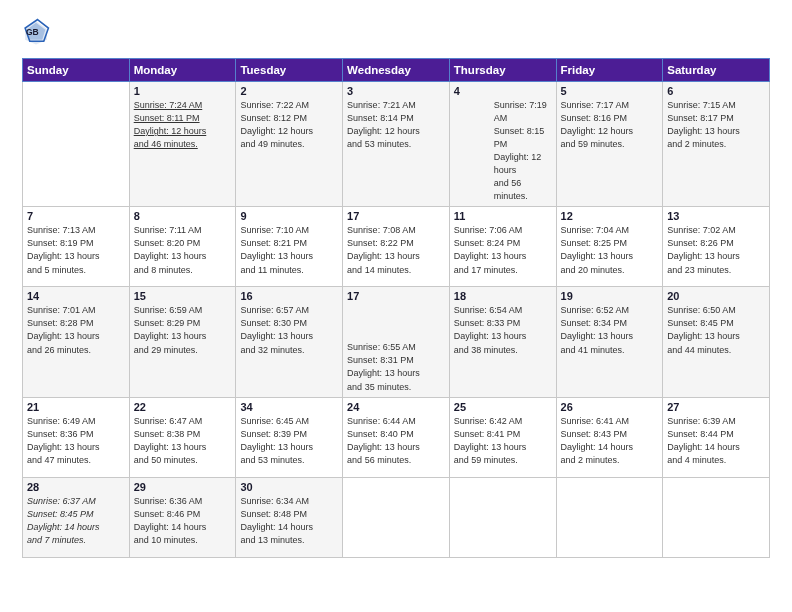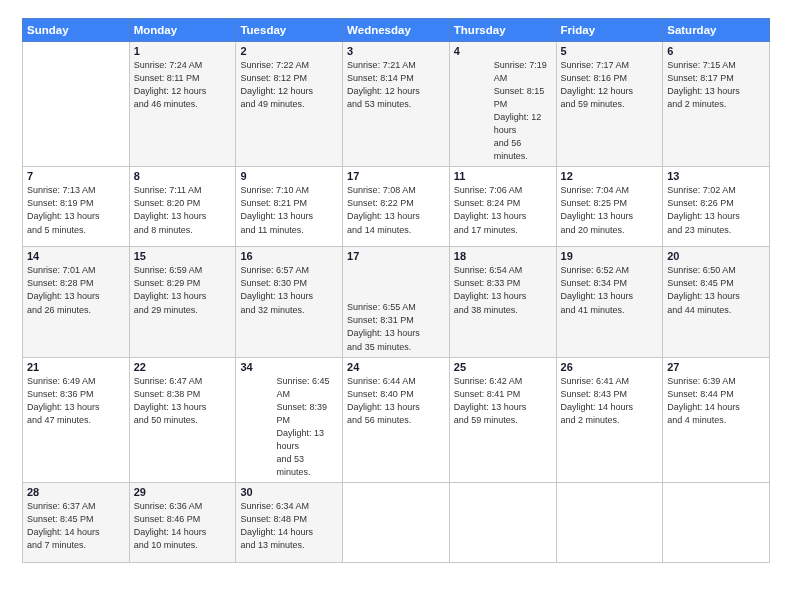"GB" div.header { html: none -> <div> <div> <svg> <polygon></polygon> <polygon></polygon> <polygon></polygon> <text>GB</text> </svg> <div> <div></div> <div></div> </div> </div> <div> <div></div> <div></div> </div> </div> }
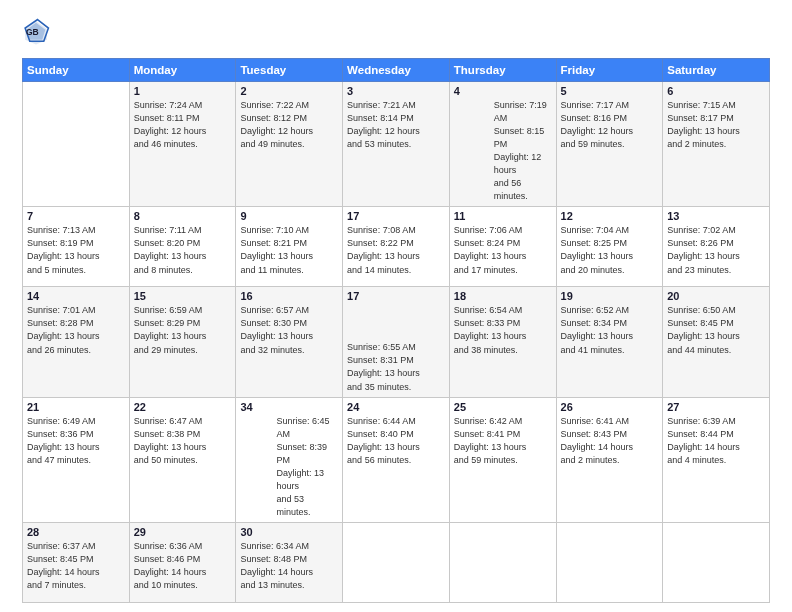"Sunday" thead tr th { background: #3b82f6 -> #4c1d95 }
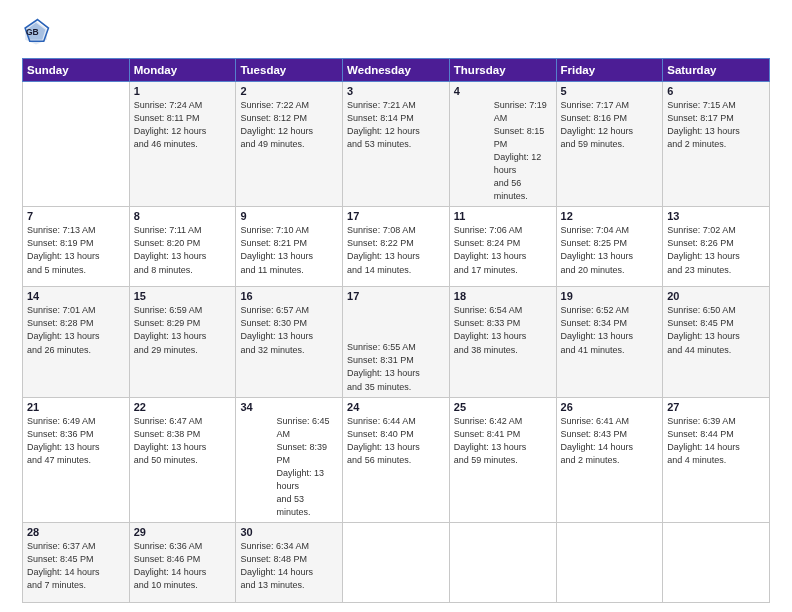"Sunrise: 7:24 AM" div.day-info { text-decoration: none -> underline }
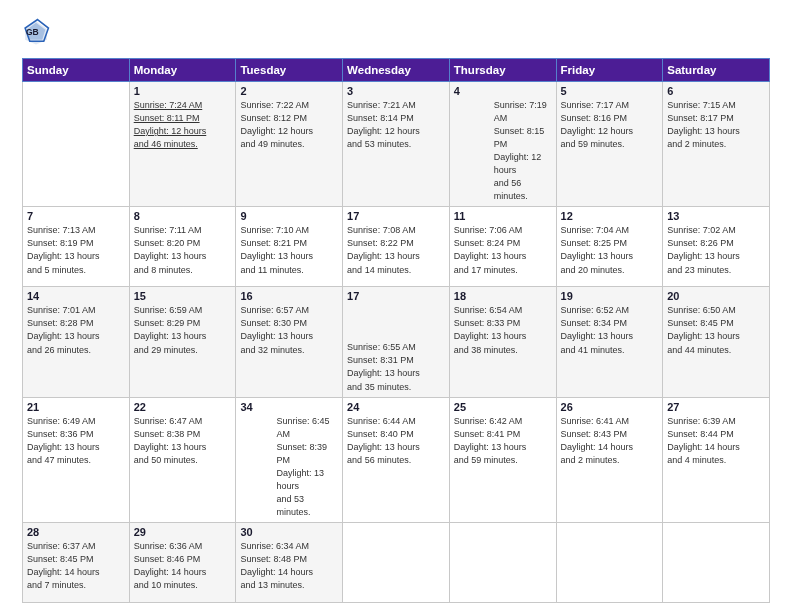"Sunrise: 6:45 AM" div.day-info { margin-left: 36px -> none }
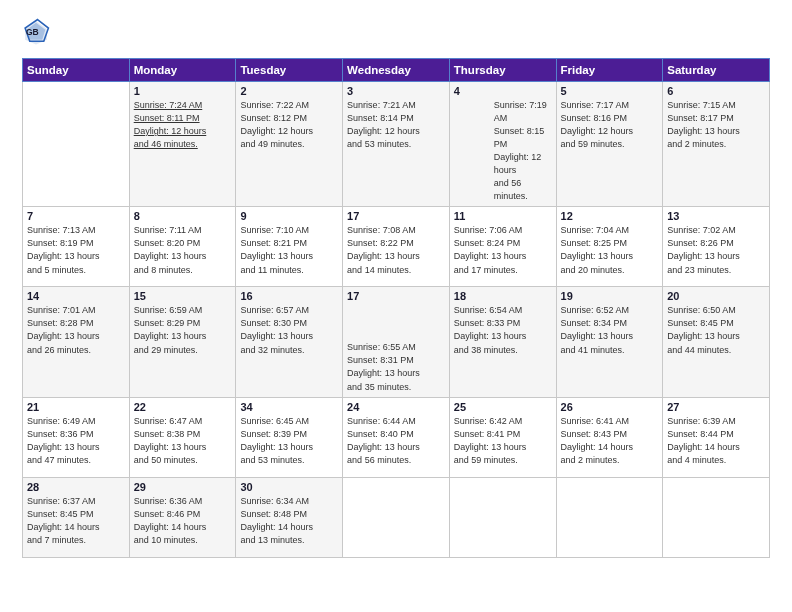"Sunrise: 6:37 AM" div.day-info { font-style: none -> italic }
